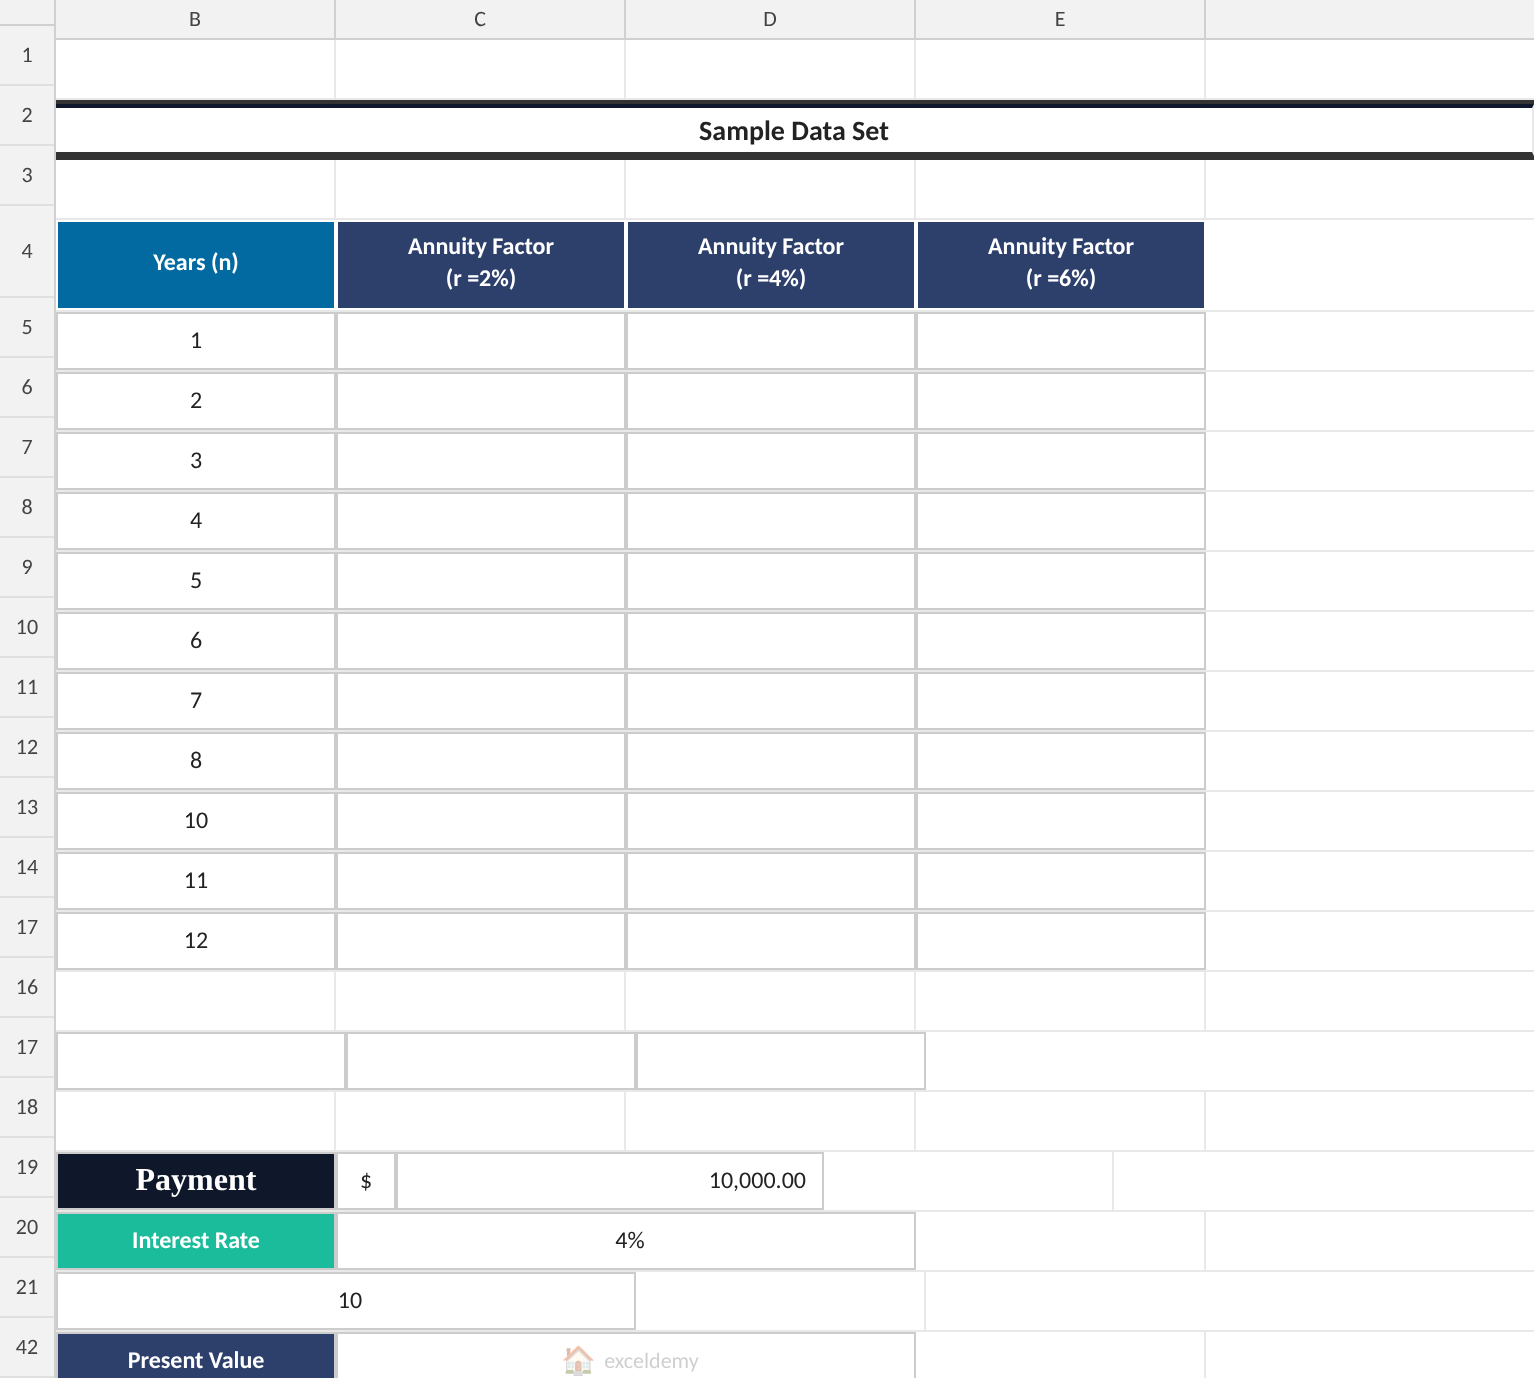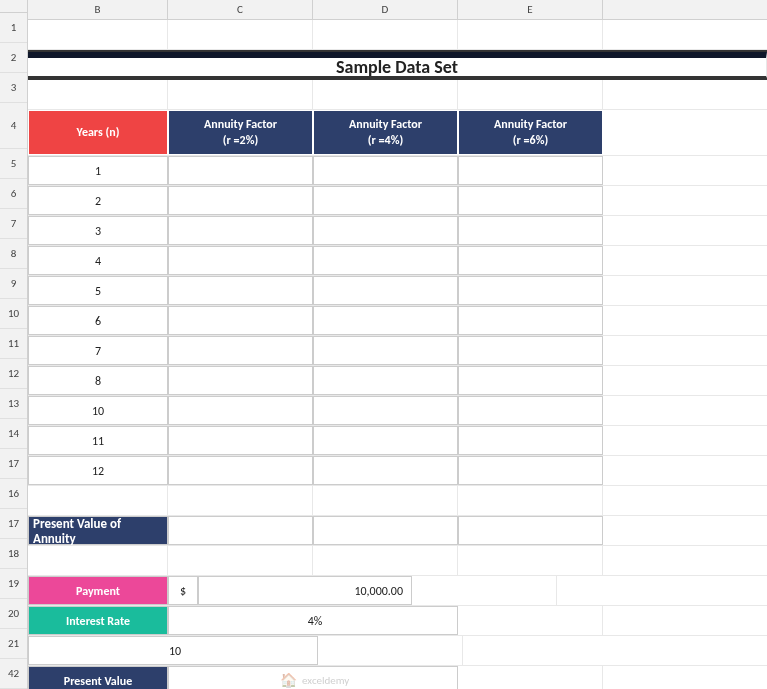"Sample Data Set" .title-cell { border-top: 6px solid #0f172a -> 2px solid #0f172a; font-size: 18px -> 14px }
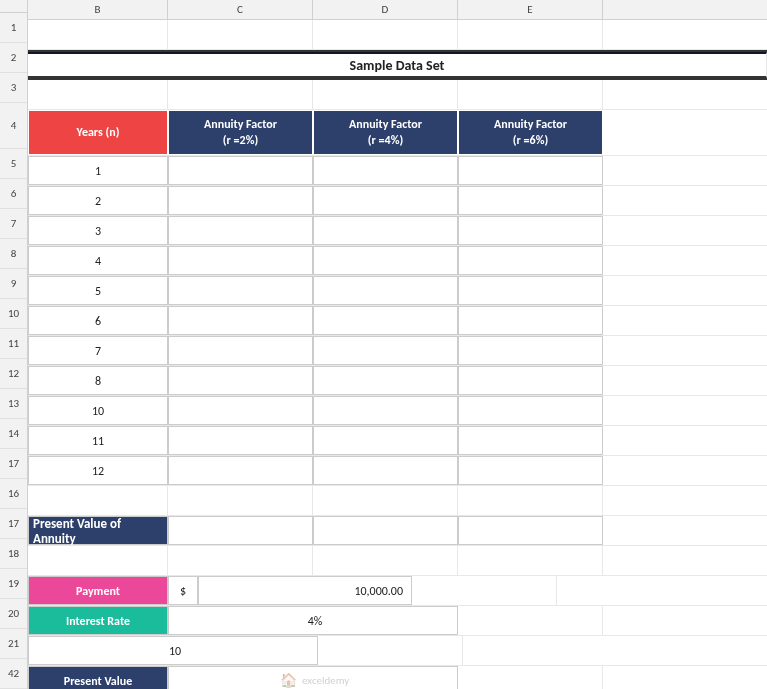"Years (n)" .years-header { background-color: #ef4444 -> #0369a1 }
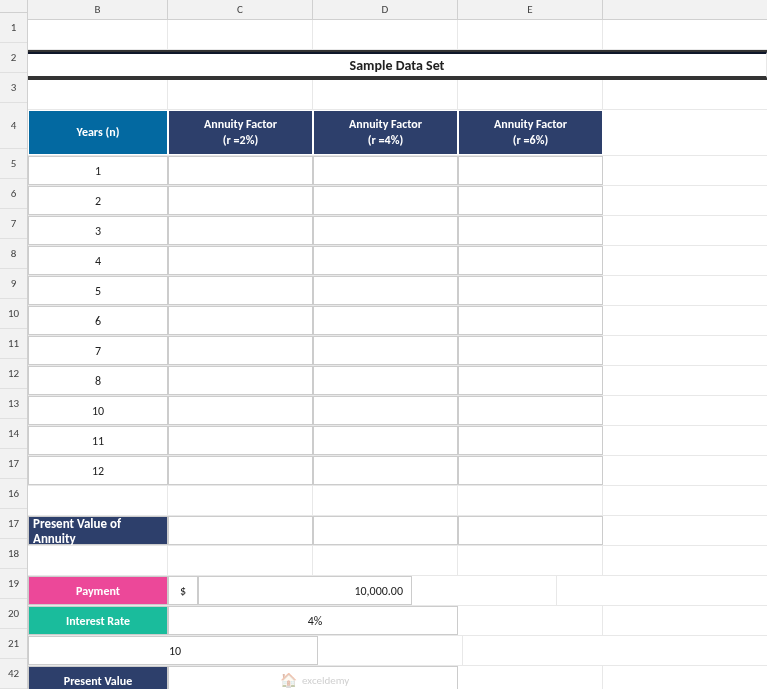"Present Value of Annuity" div.cell { html: <div>Present Value of Annuity</div> -> none }
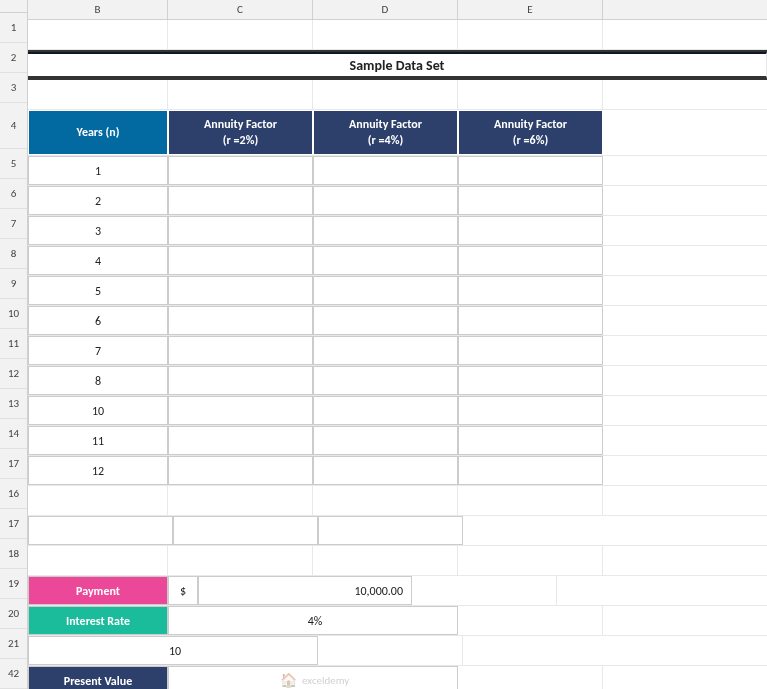"Payment" .pv-label-red { background-color: #ec4899 -> #0f172a; font-family: none -> Liberation Serif, serif; font-size: 12px -> 16px }
